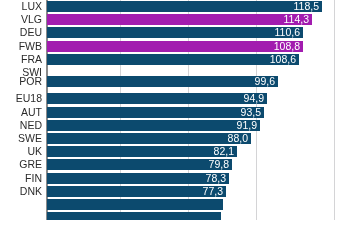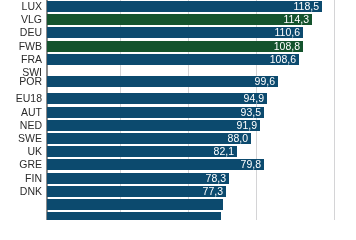"114,3" .bar.green { background: #14532d -> #a21caf }
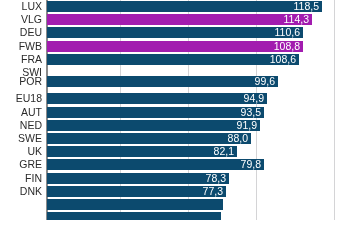"79,8" div.bar { width: 217px -> 185px }
